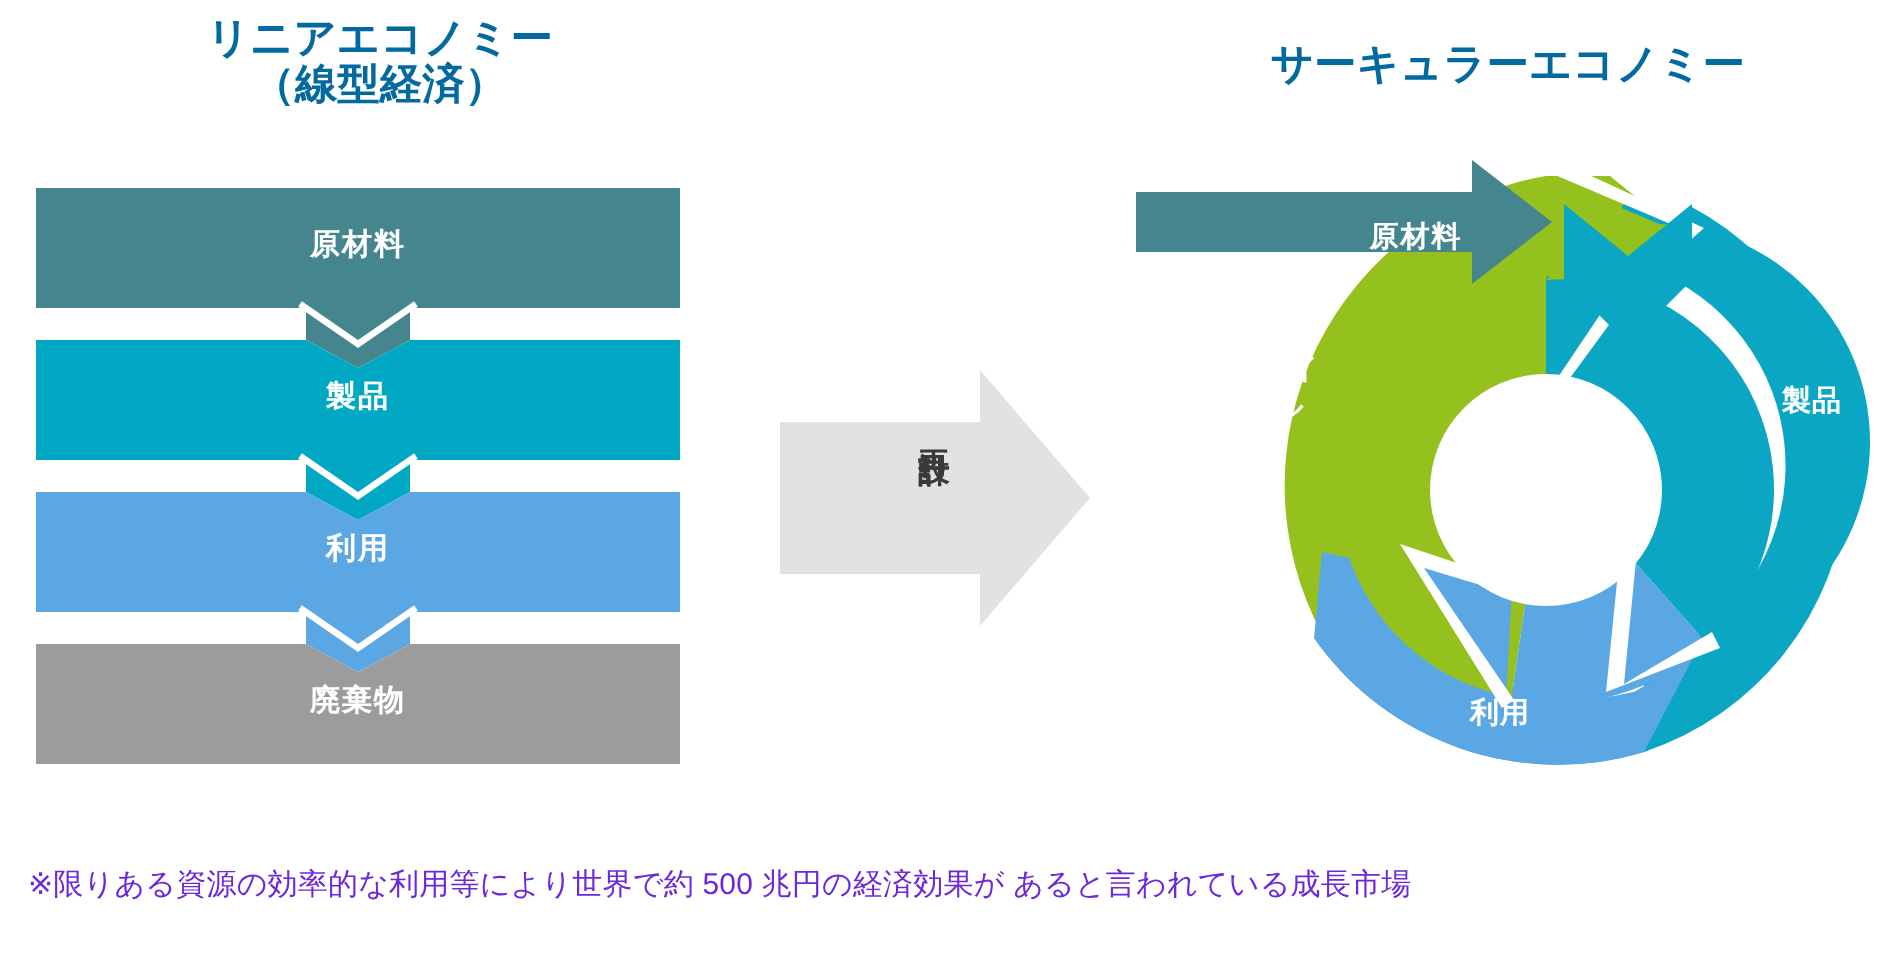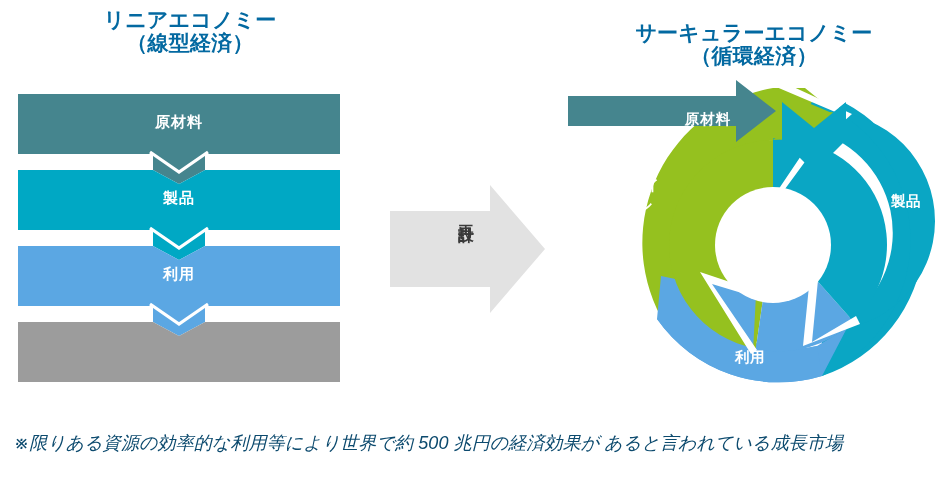"（循環経済）" span.t-sub { html: <span>（循環経済）</span> -> none }
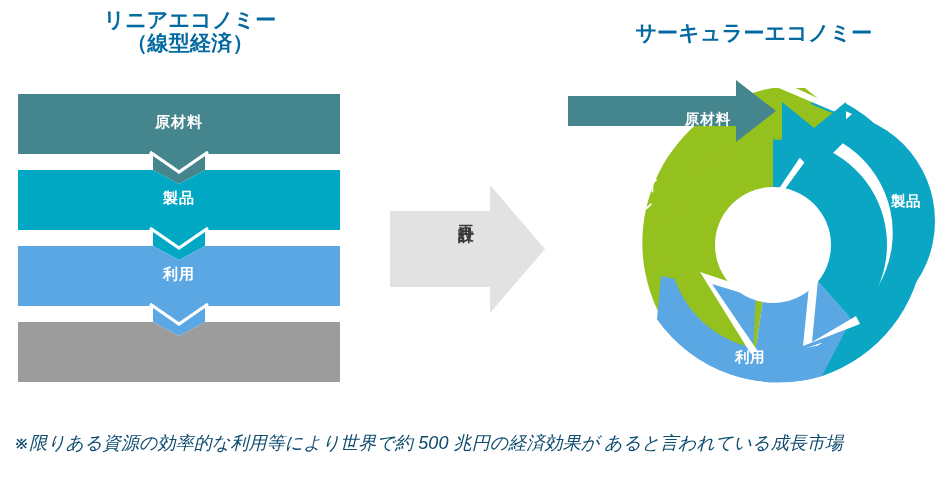"廃棄物" div.bar-label { html: none -> <div>廃棄物</div> }
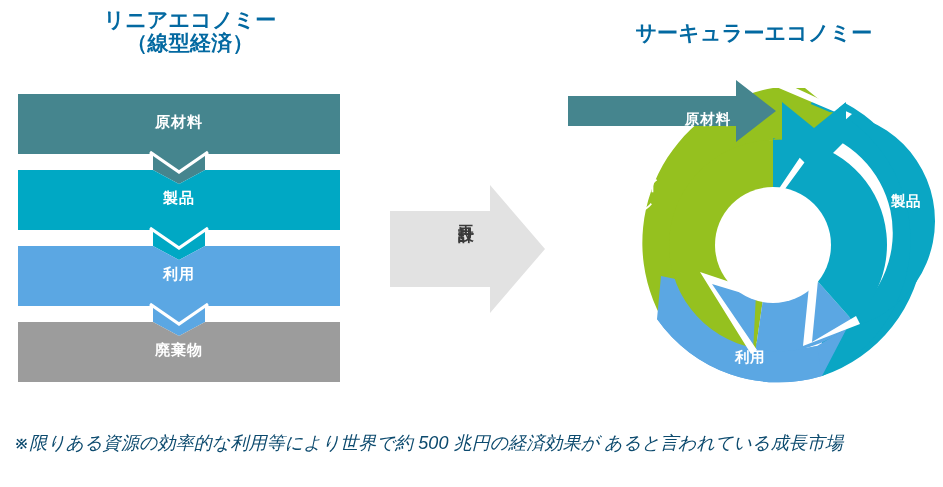"※限りある資源の効率的な利用等により世界で約 500 兆円の経済効果が" #footnote { color: #0c4a6e -> #6d28d9; font-size: 18px -> 15px; font-style: italic -> none }
